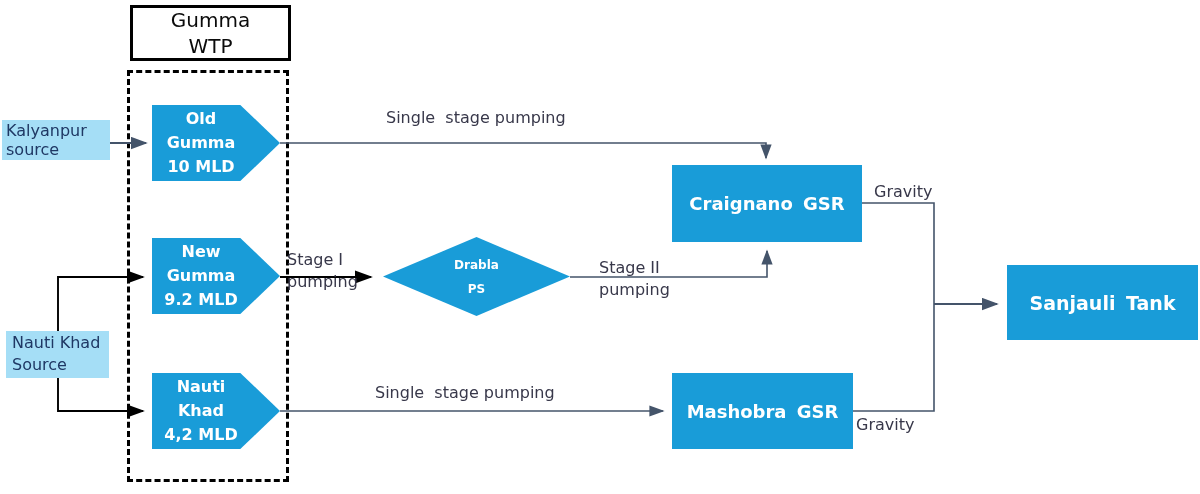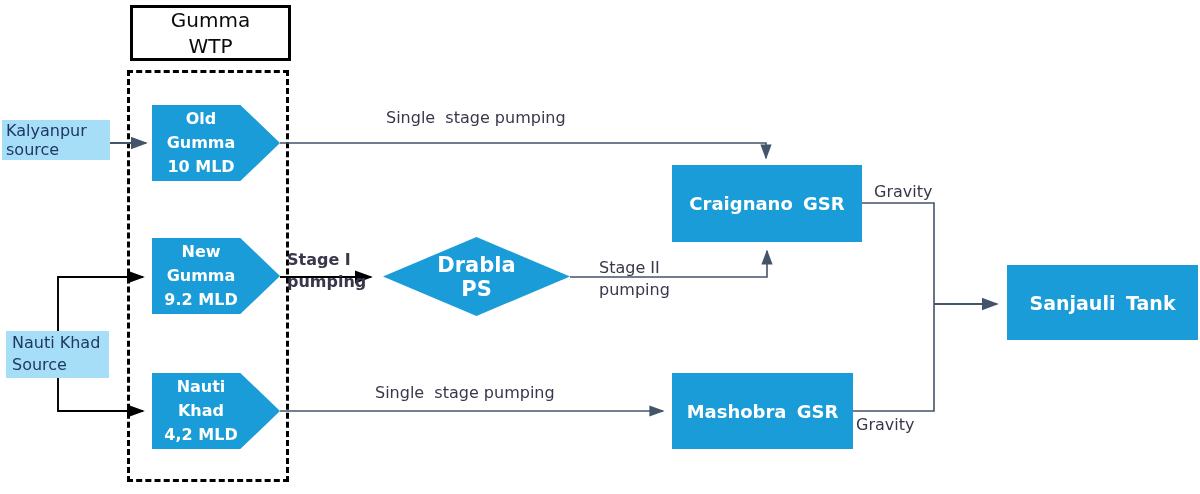"Stage I" .lbl-stage1 { font-weight: bold -> none }
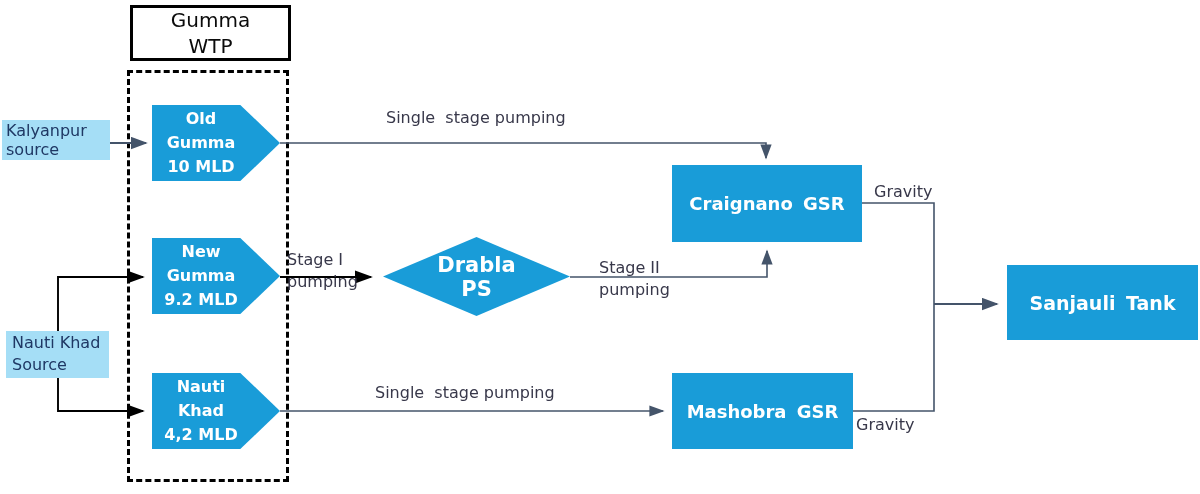"Drabla" .diamond { font-size: 21px -> 12px }
